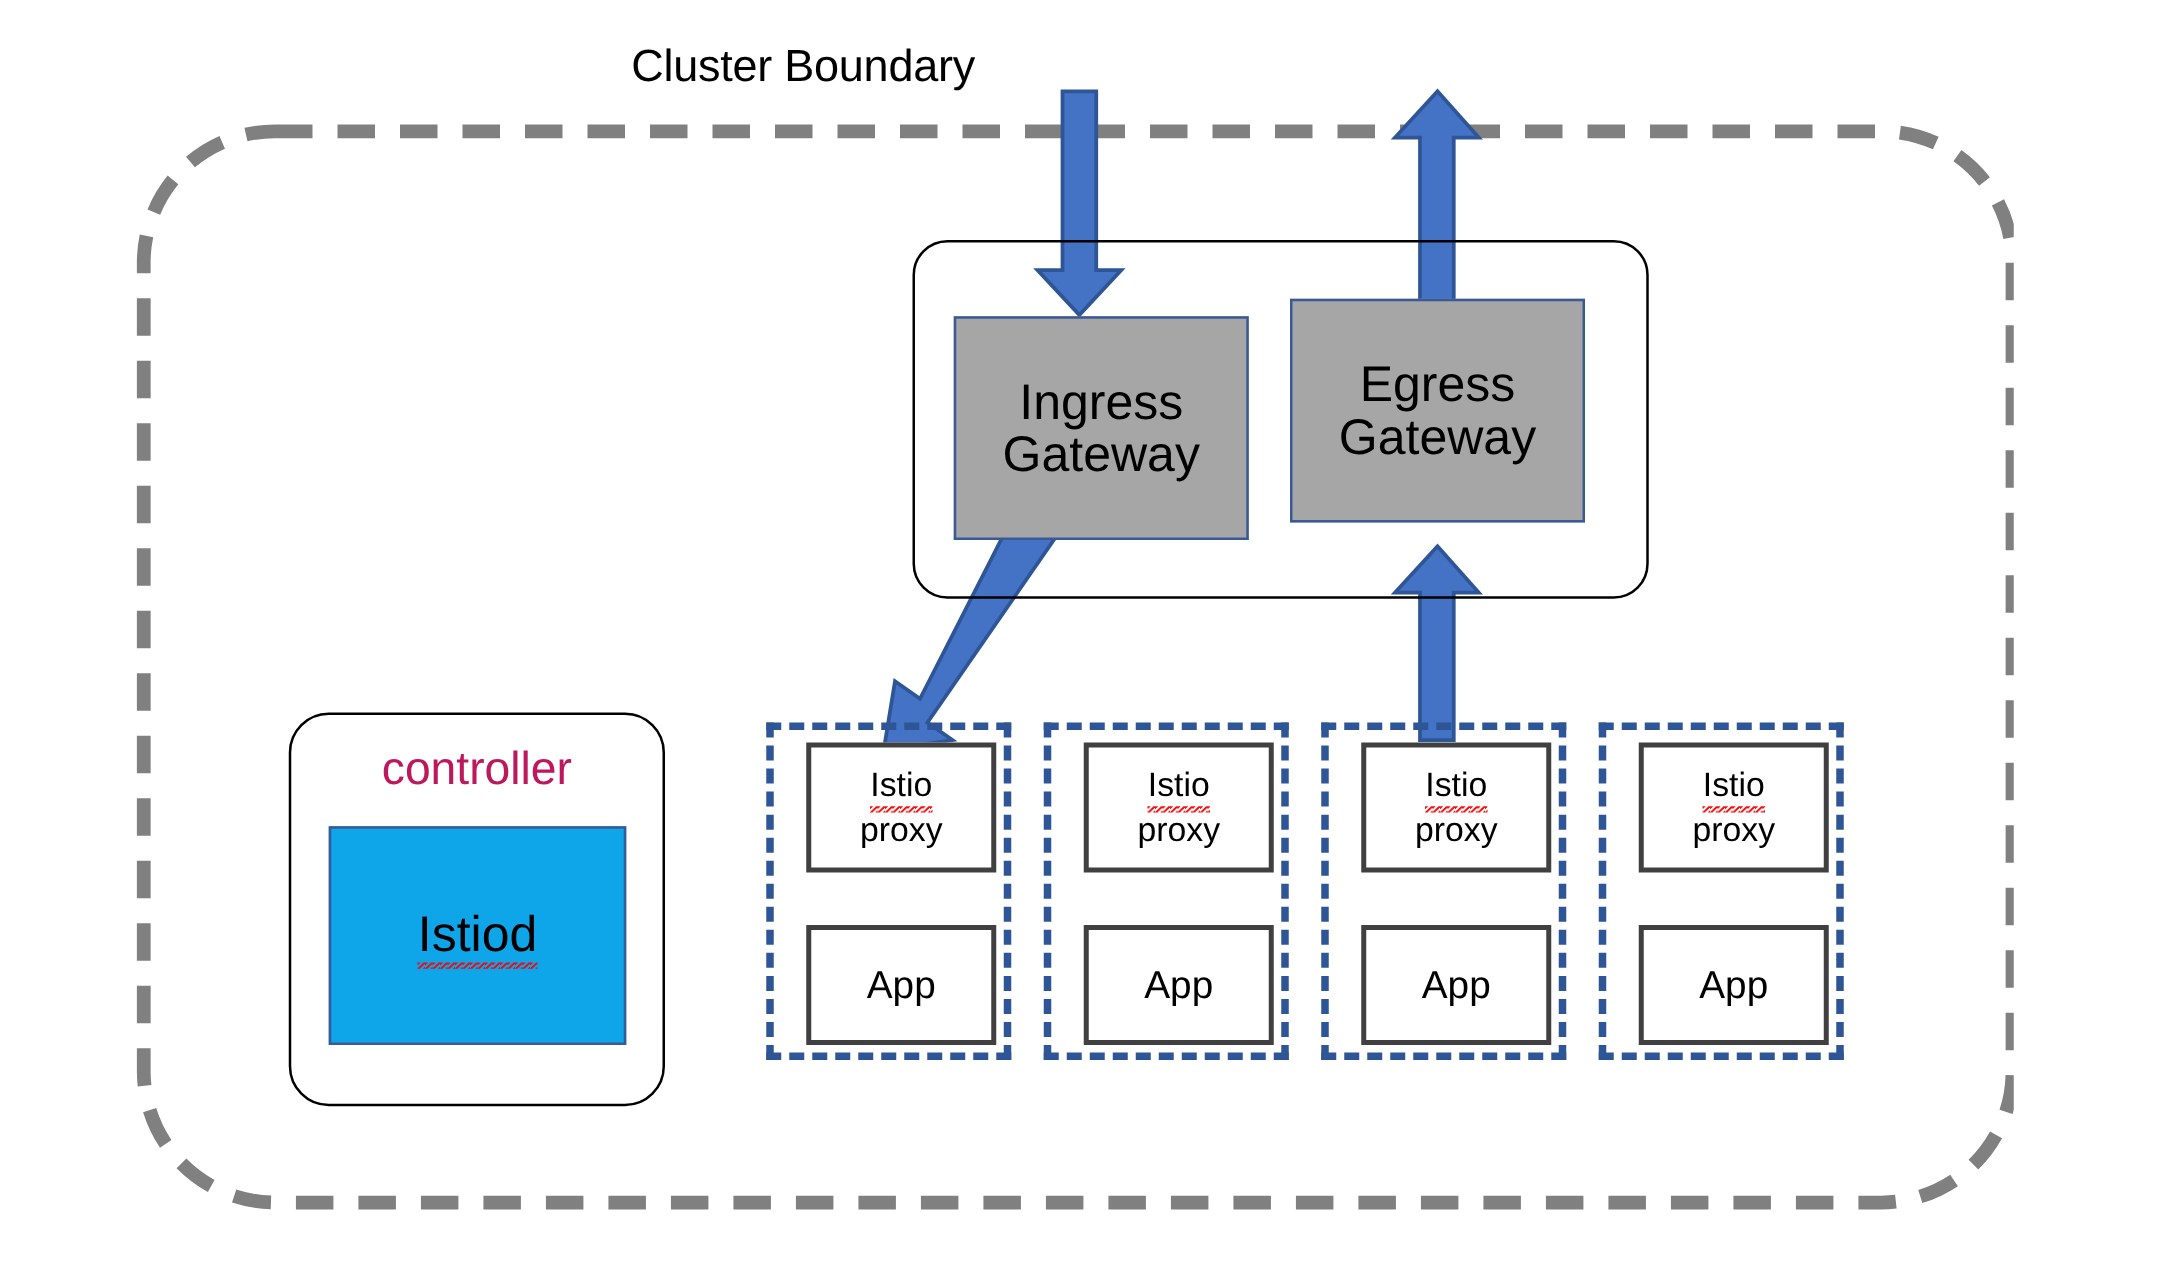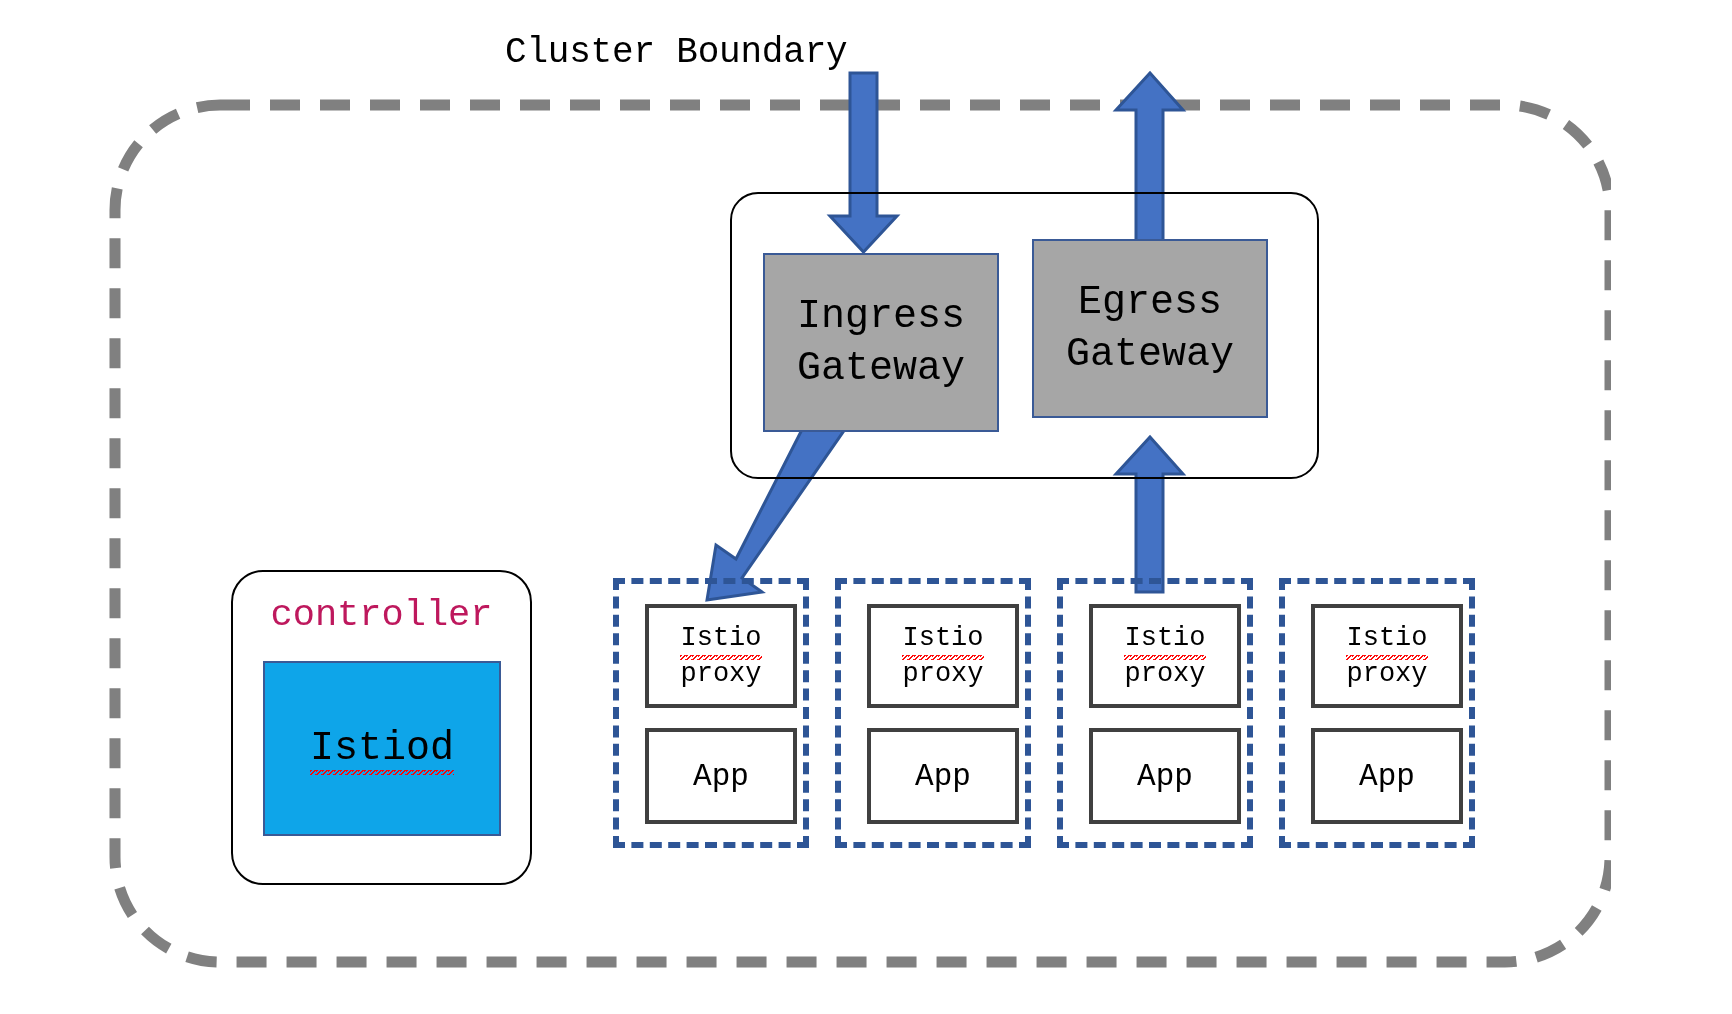"Cluster Boundary" #canvas { font-family: Liberation Mono, monospace -> none }
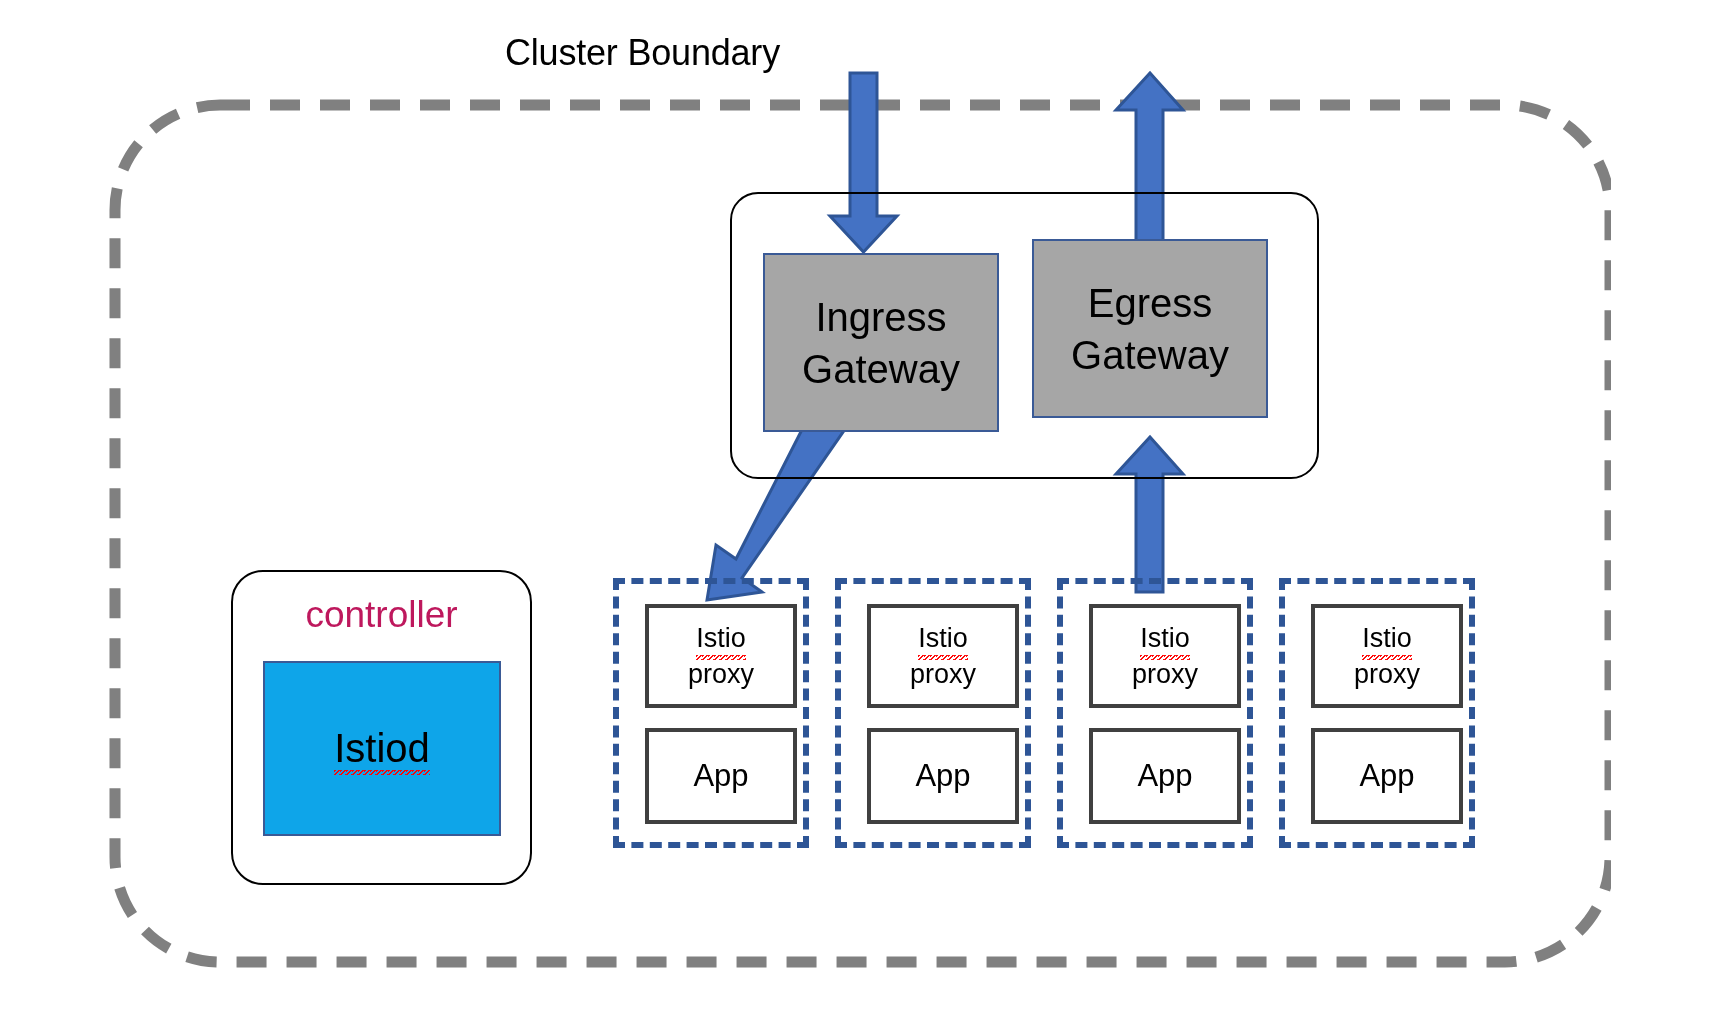"Ingress" .gateway-box { line-height: 52px -> 42px }
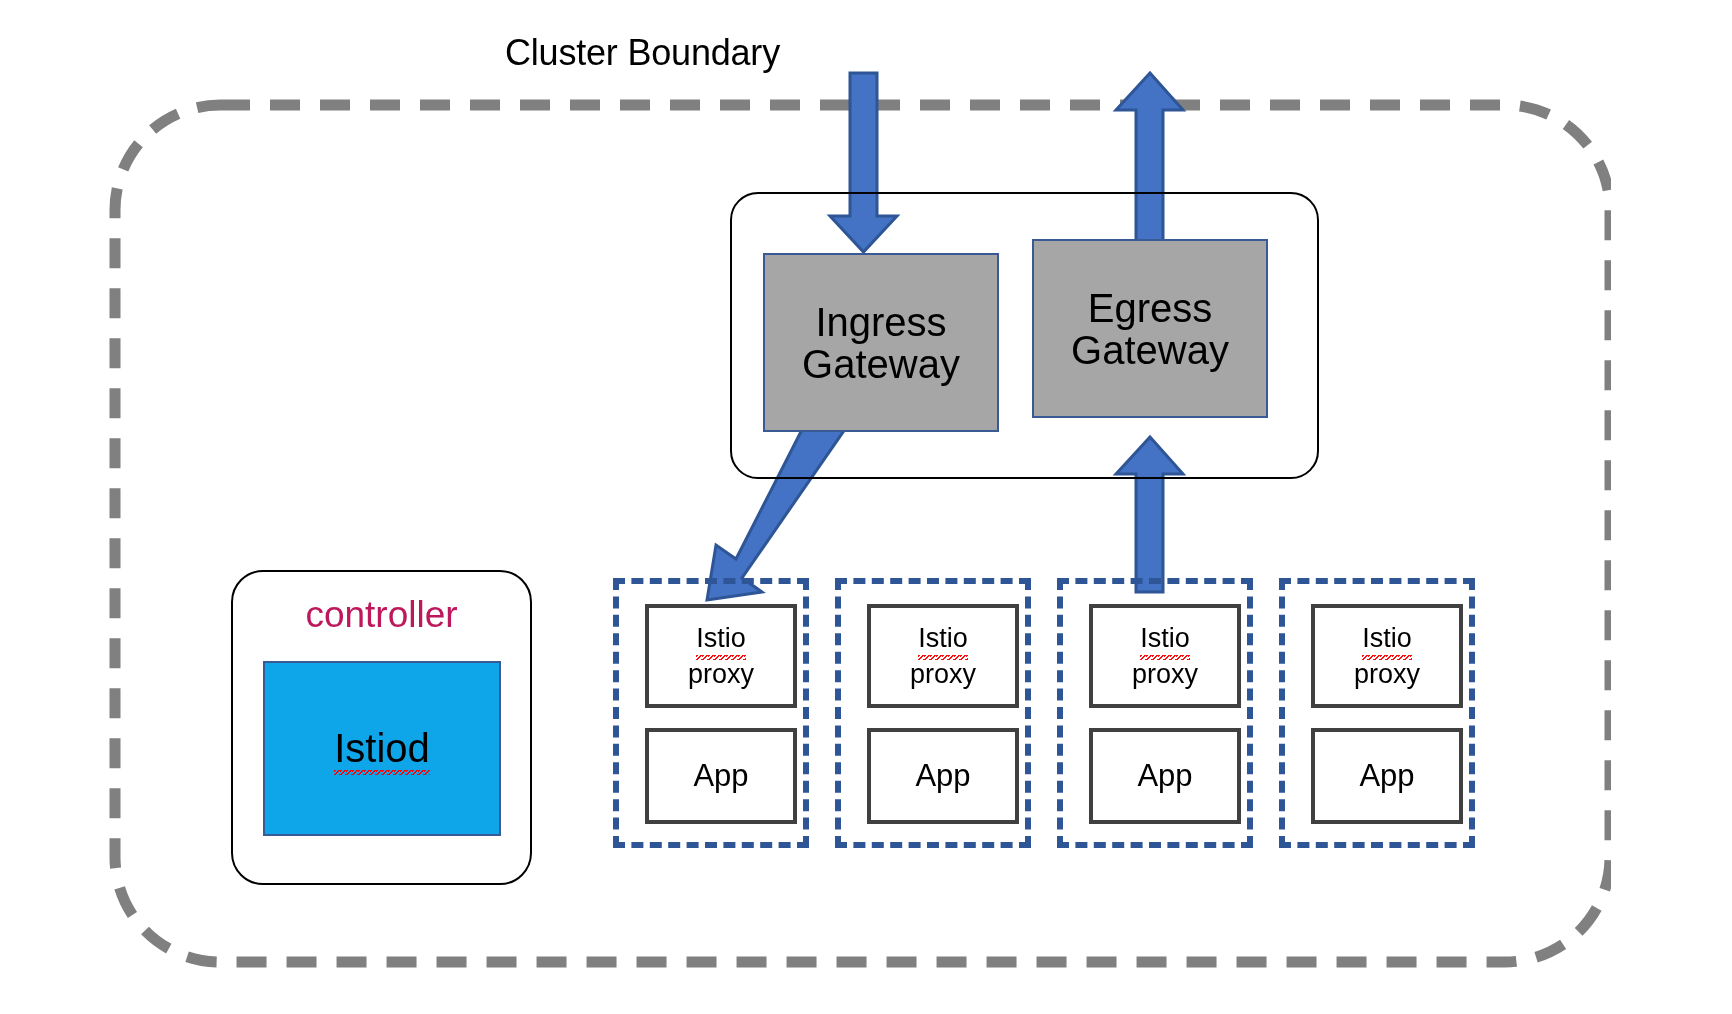"Istio" .proxy-box { top: 20px -> 10px }
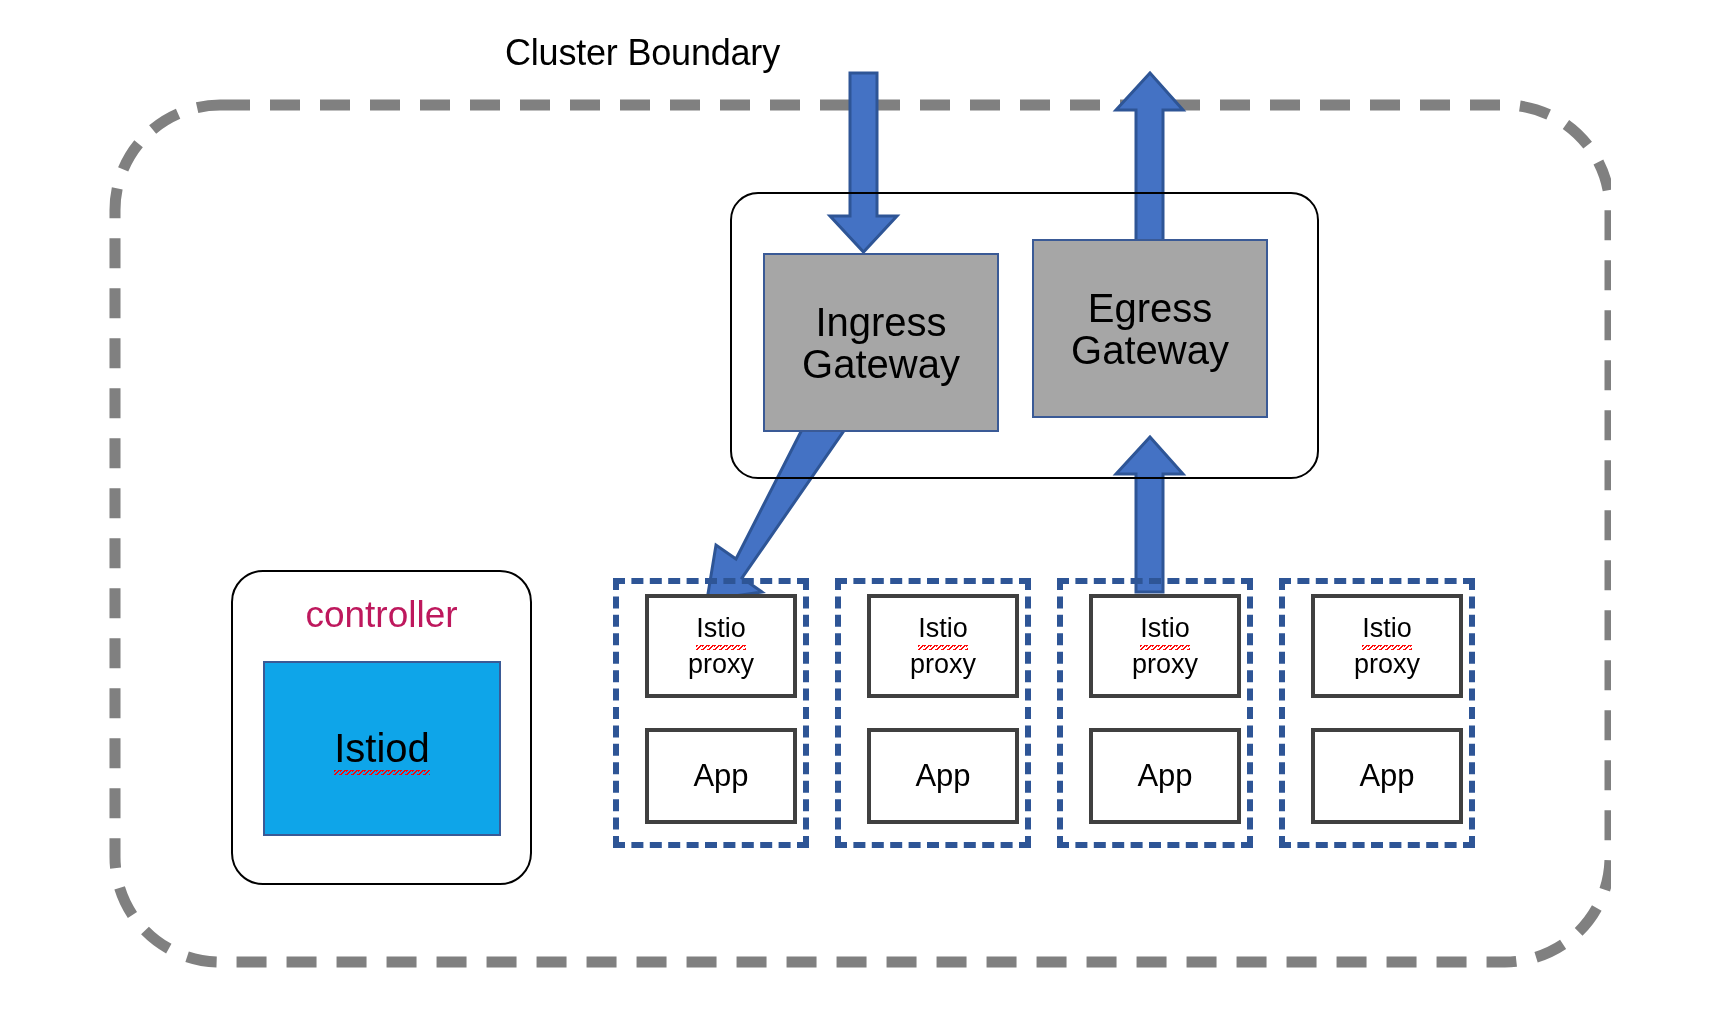"App" .app-box { top: 144px -> 156px }
